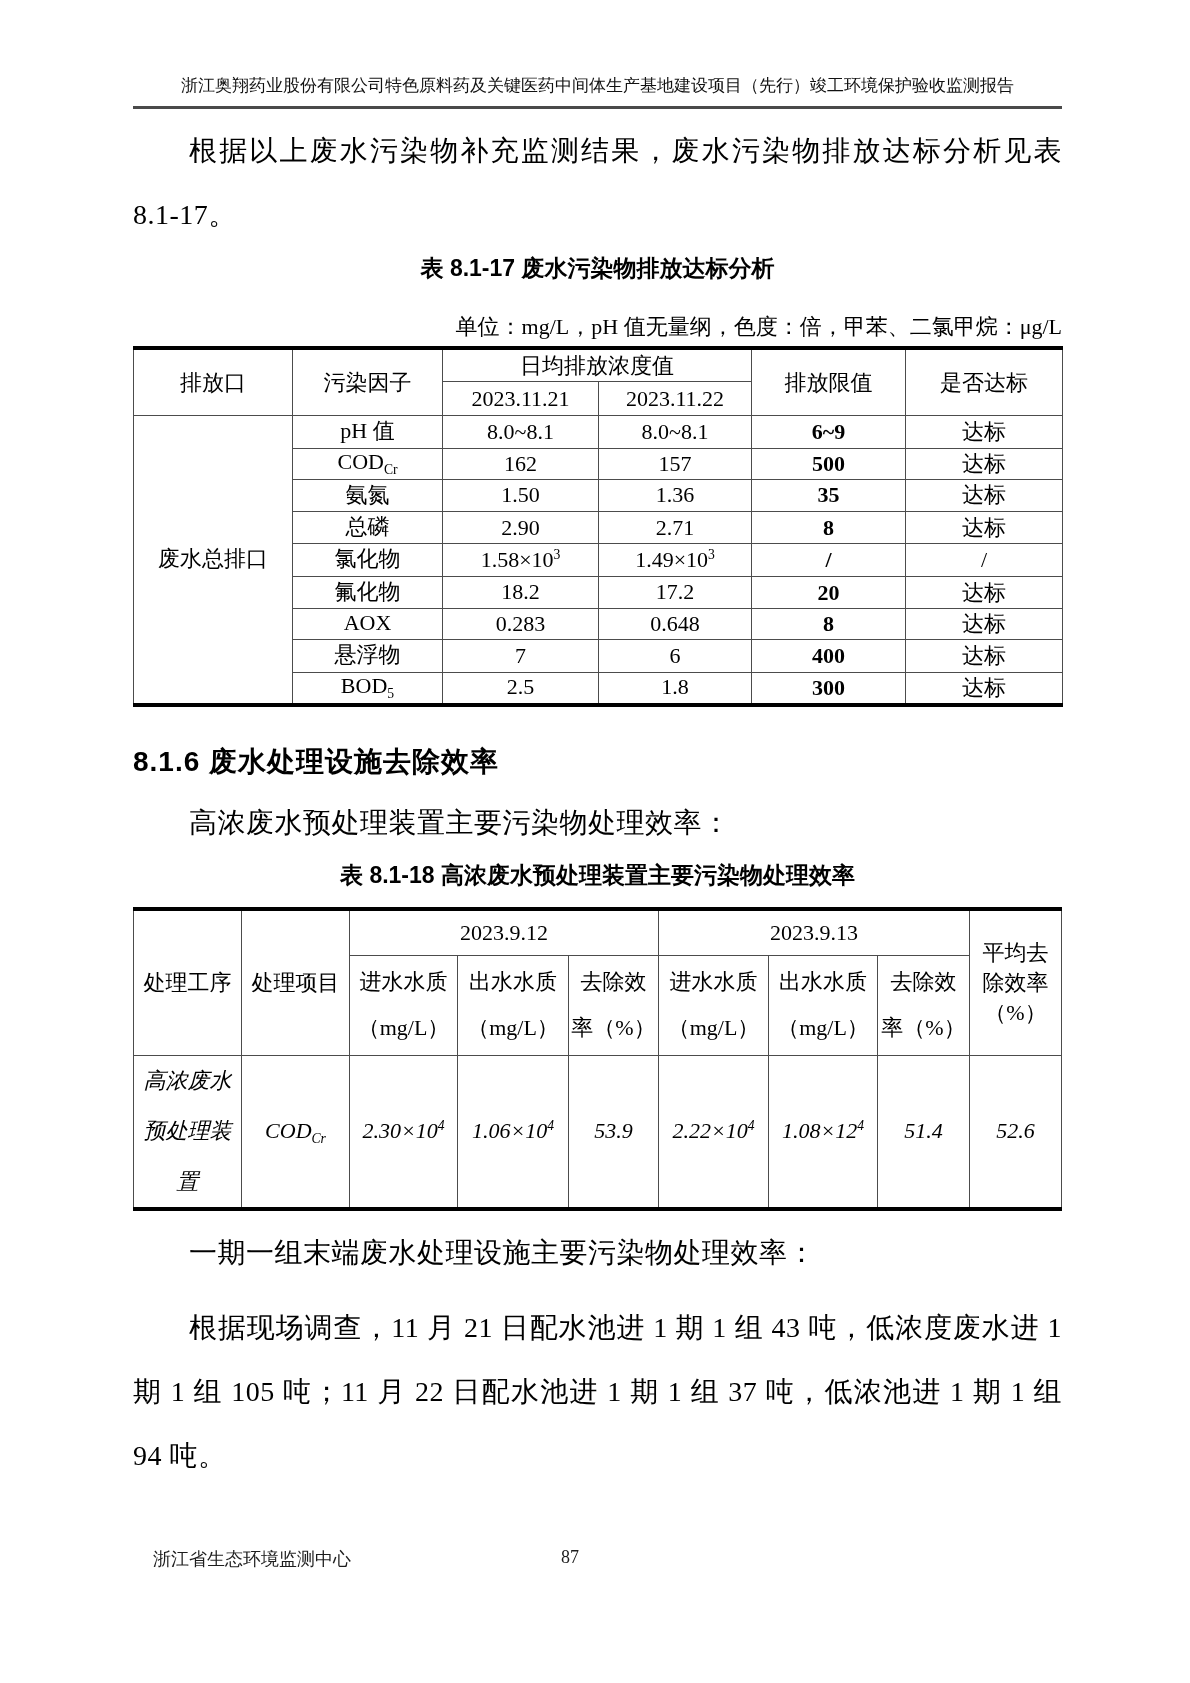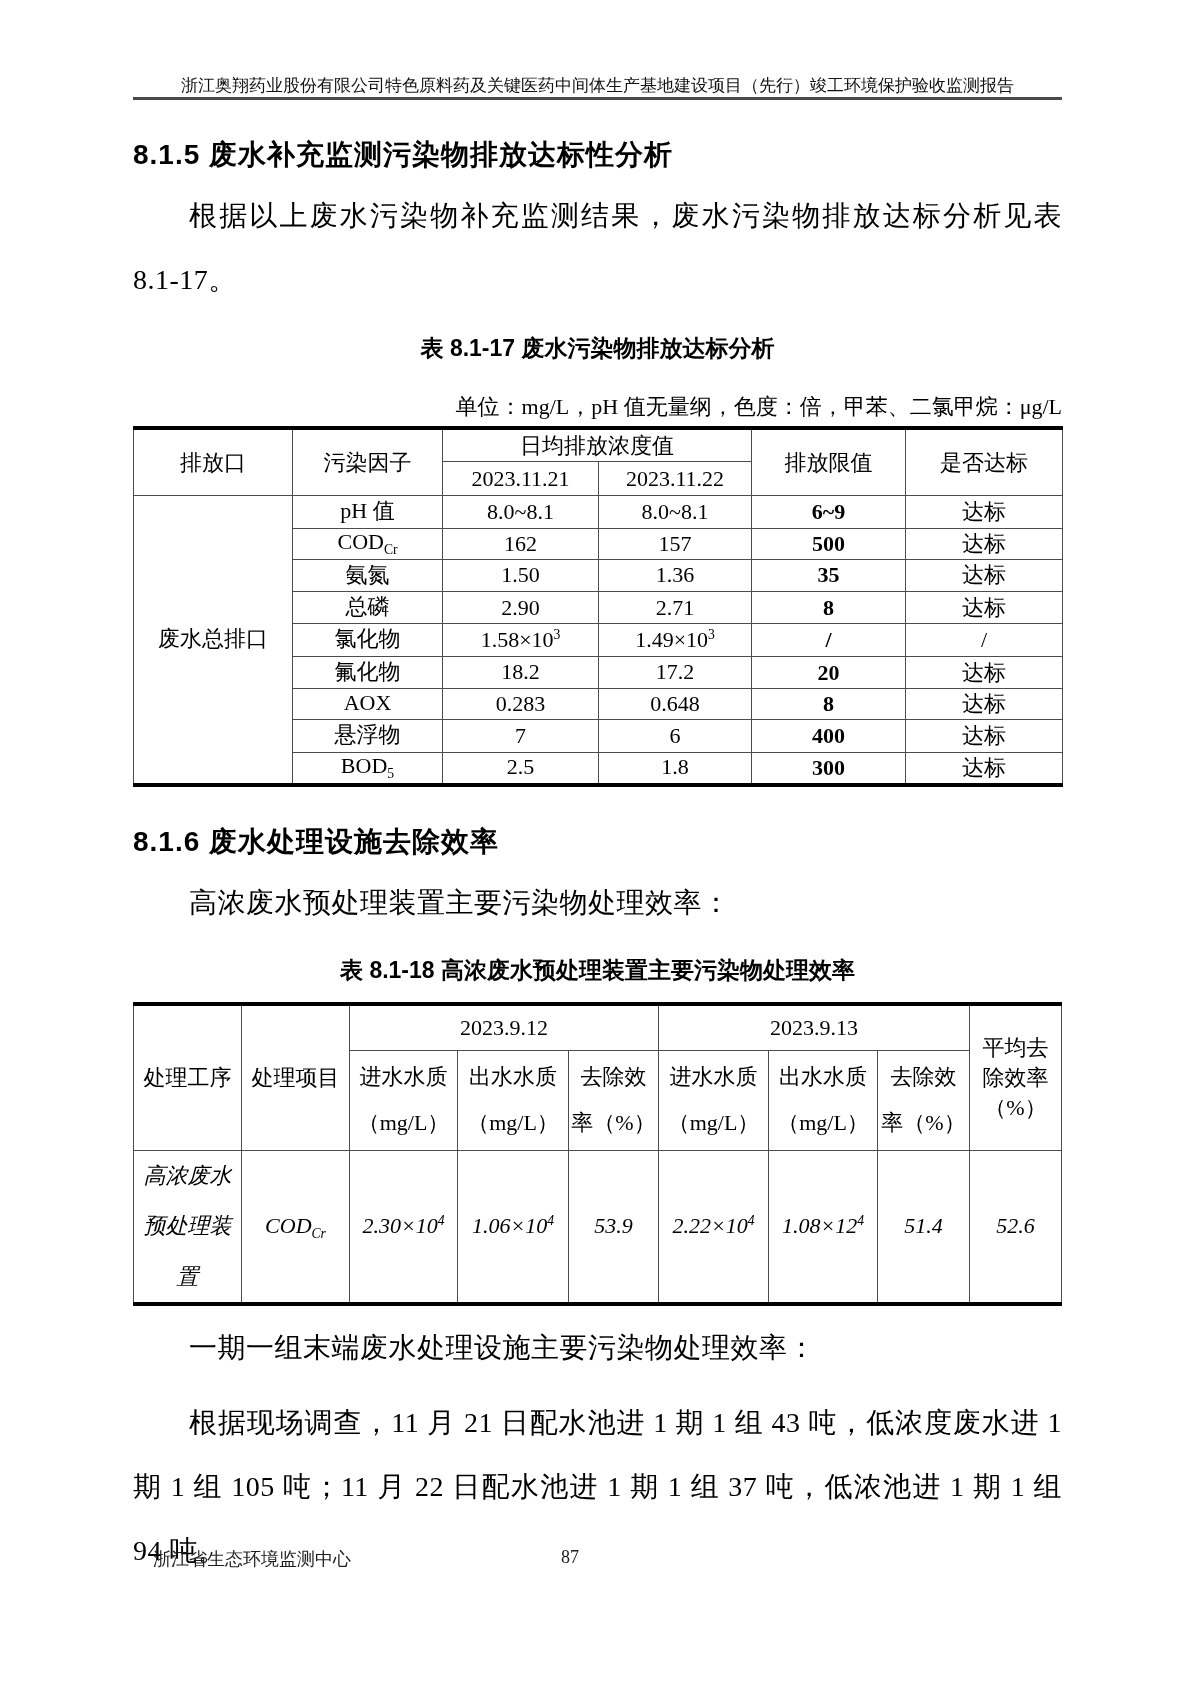"浙江奥翔药业股份有限公司特色原料药及关键医药中间体生产基地建设项目（先行）竣工环" .doc-header { padding-bottom: 0 -> 9px }
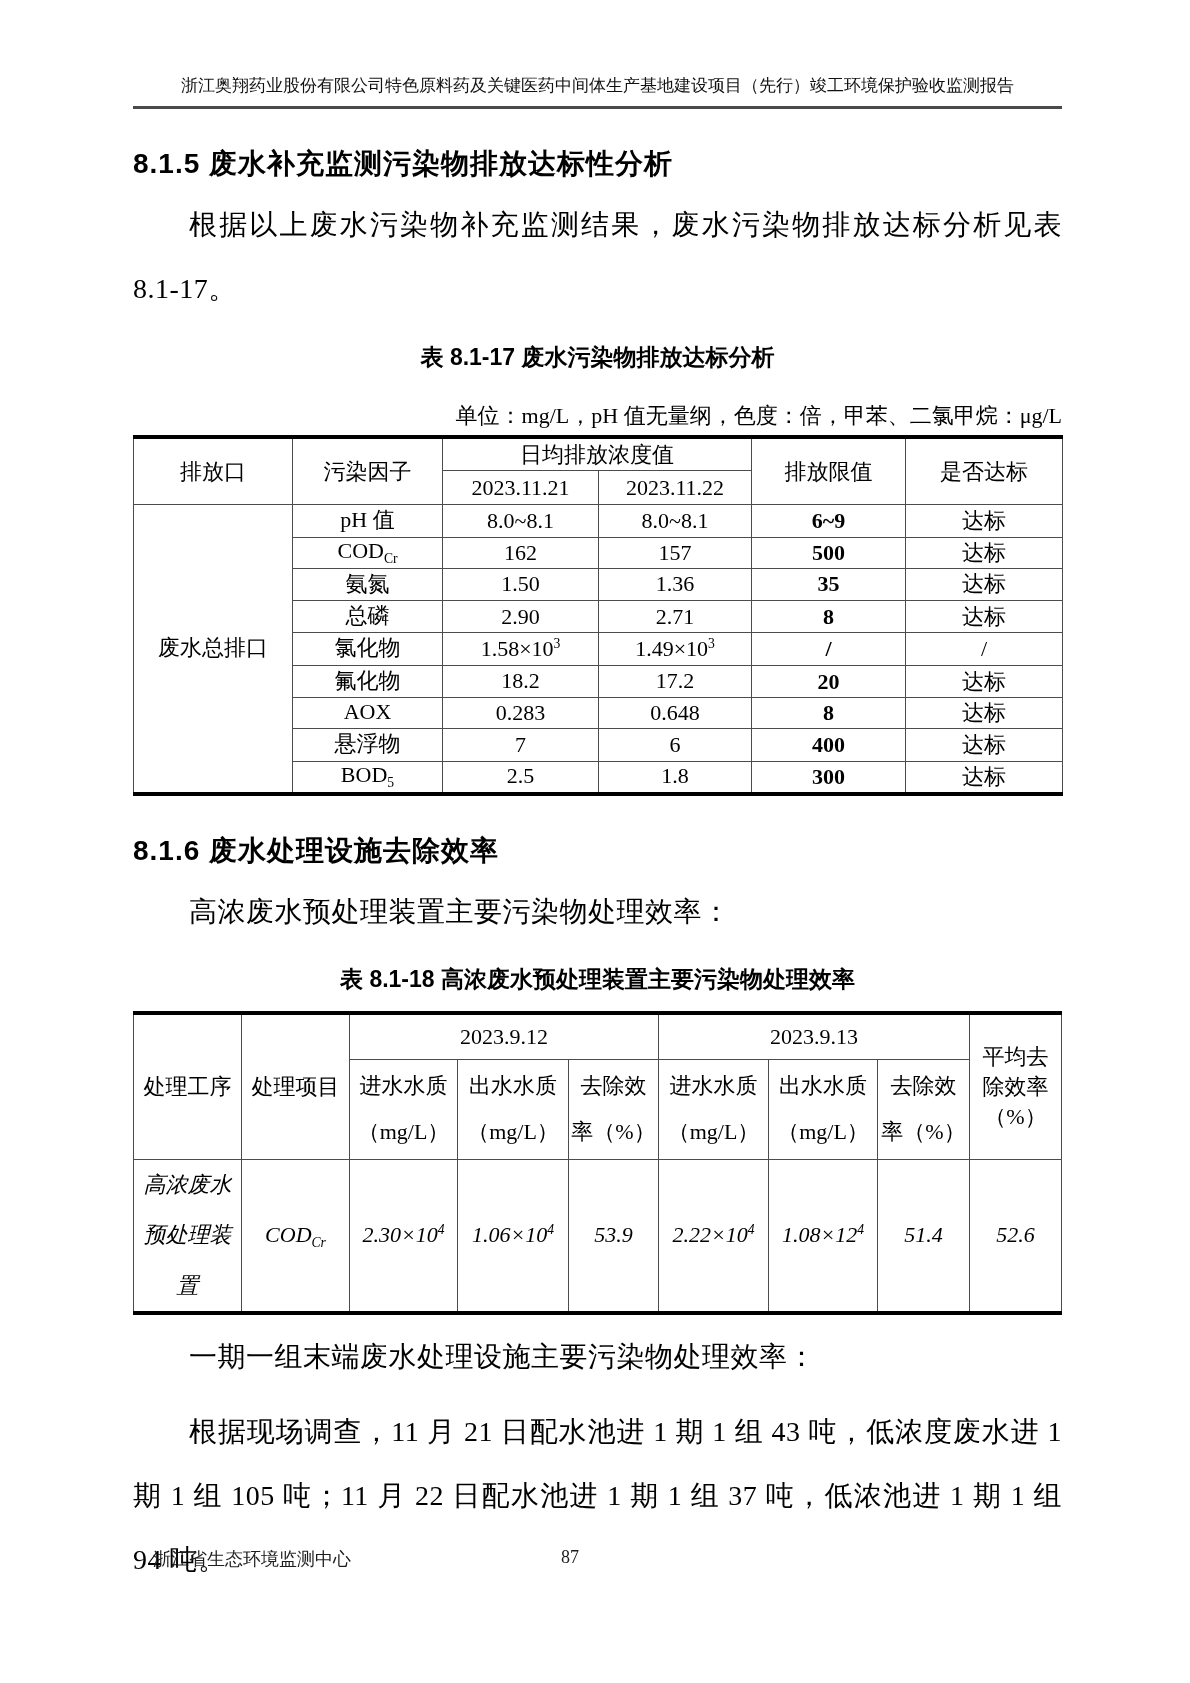"8.1.5 废水补充监测污染物排放达标性分析" h1.sec-heading { html: <h1>8.1.5 废水补充监测污染物排放达标性分析</h1> -> none }
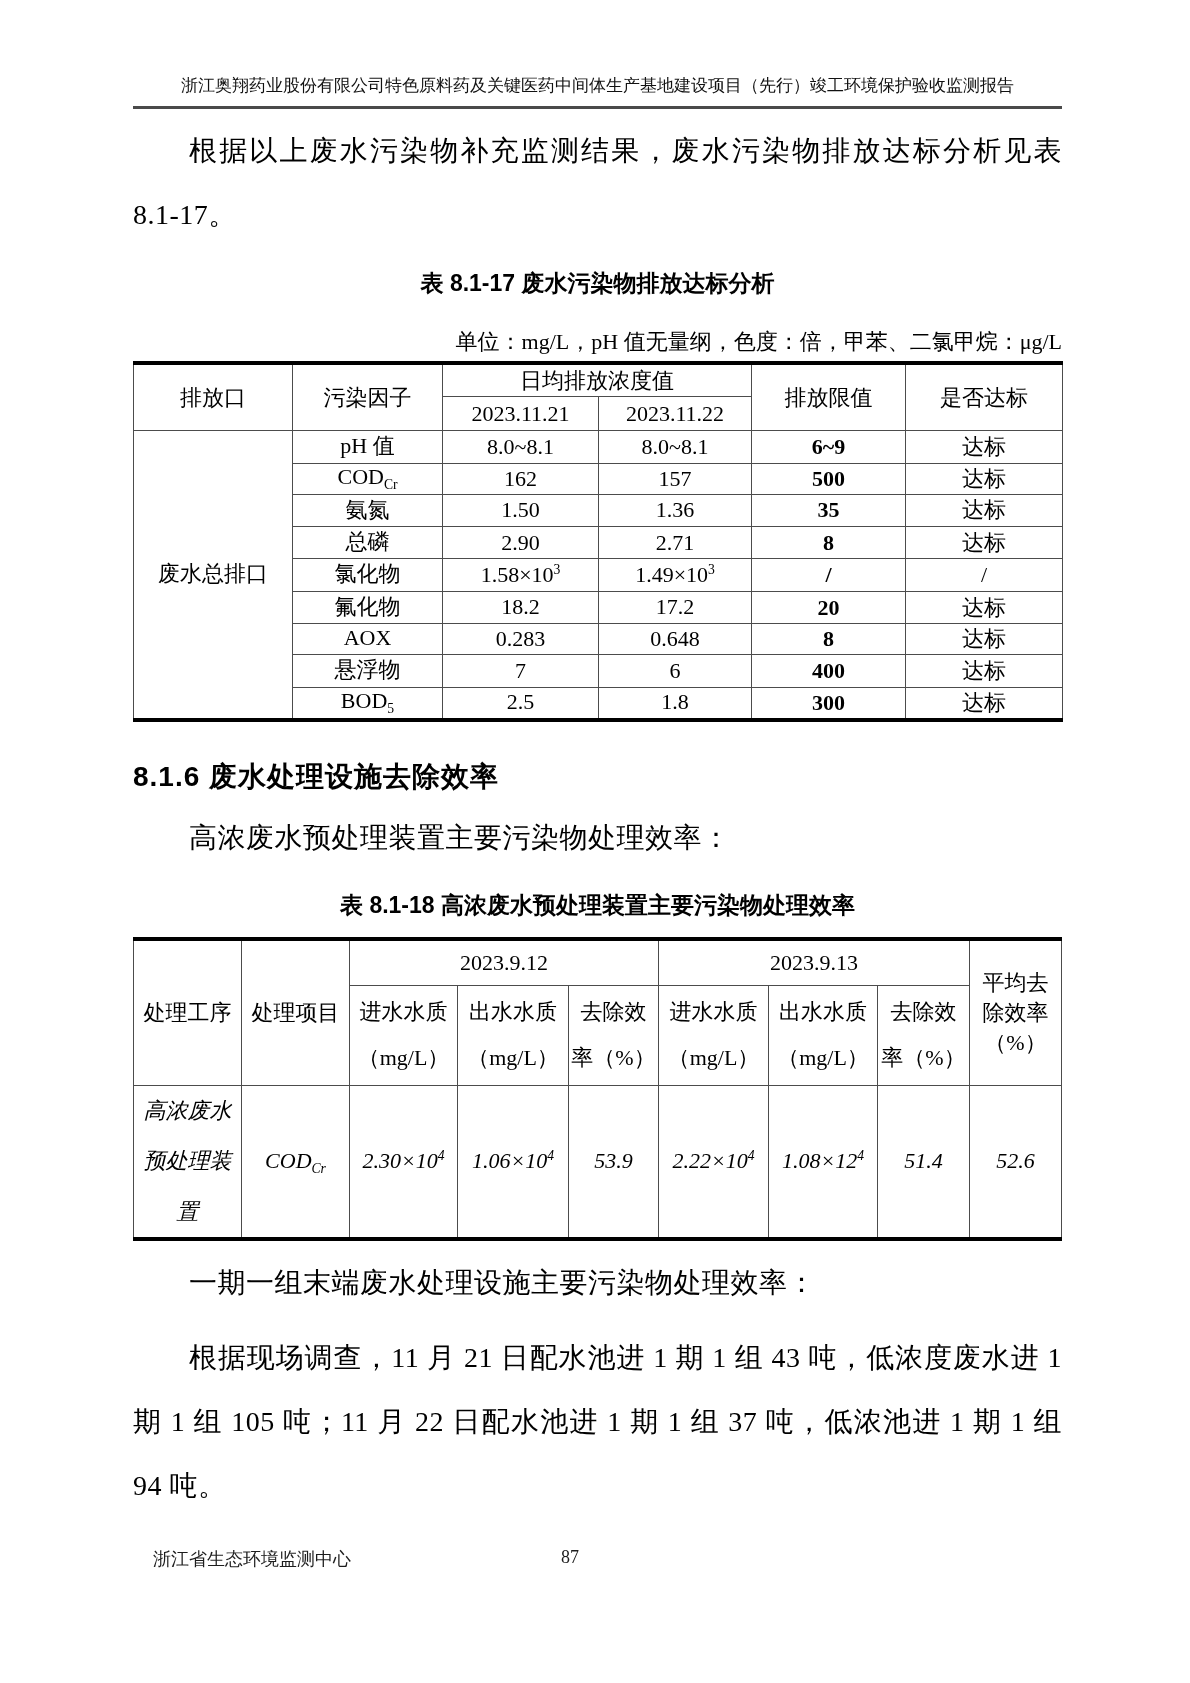"表 8.1-17 废水污染物排放达标分析" .tbl-caption { margin-top: 20px -> 5px }
